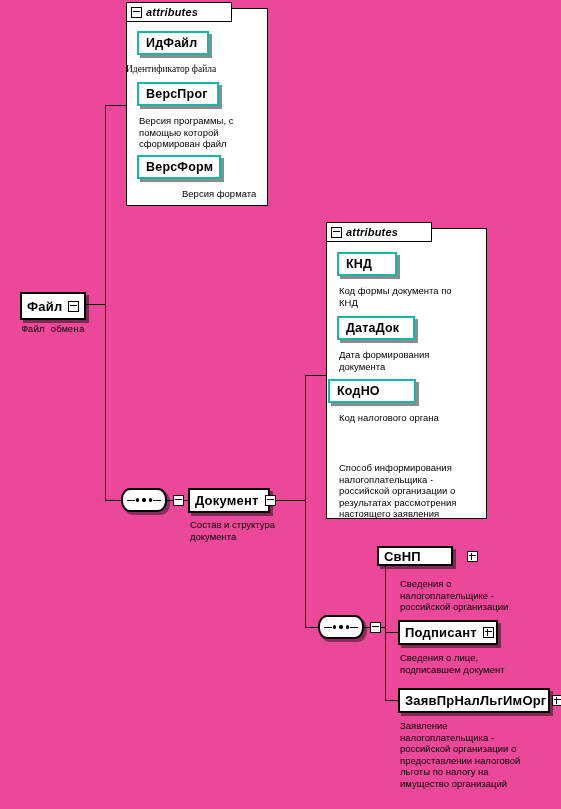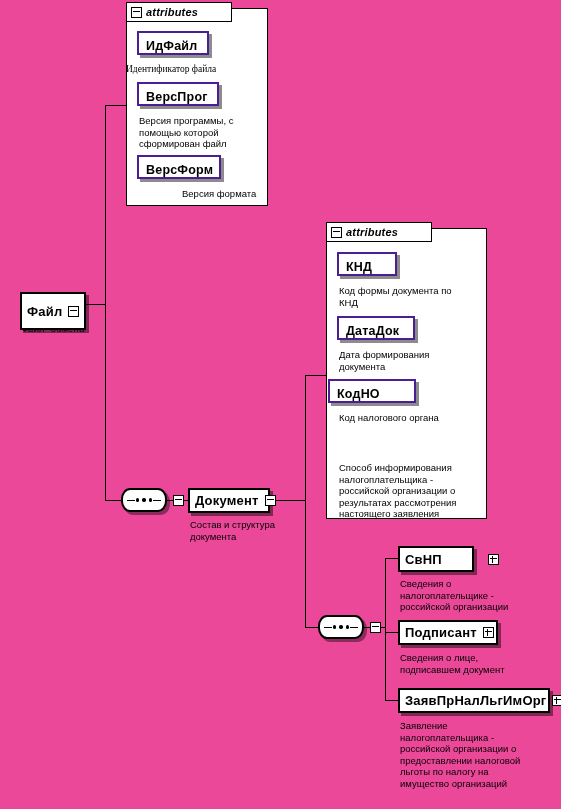"ИдФайл" .attr-node { align-items: flex-end -> center; border: 2px solid #4c1d95 -> 2px solid #14b8a6 }
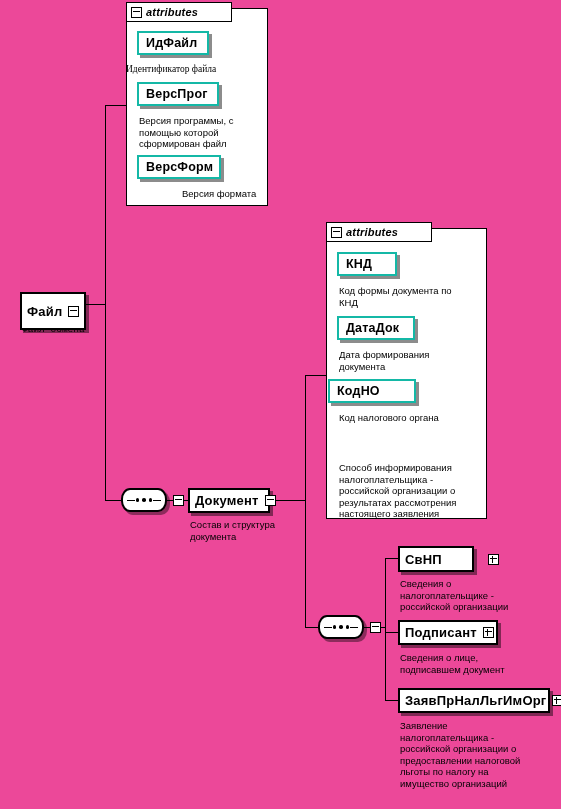"Файл" div.node { height: 38px -> 28px }
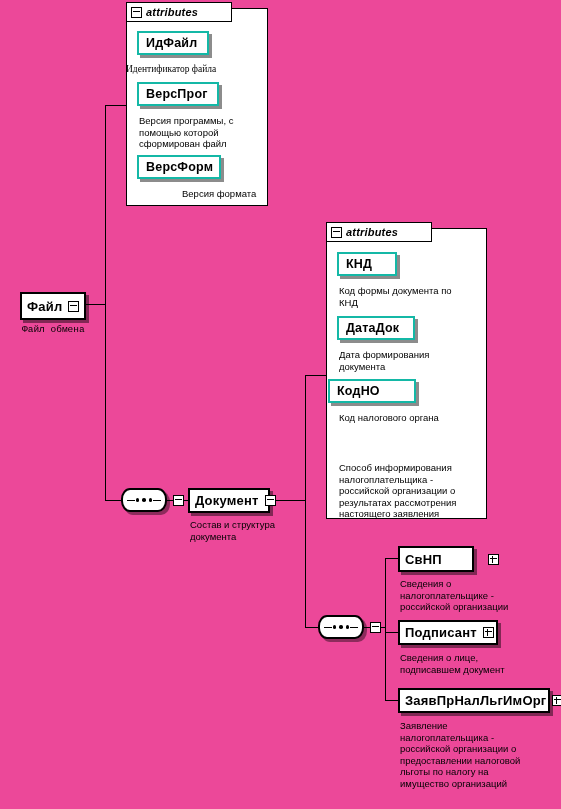"СвНП" div.node { height: 26px -> 20px; left: 398px -> 377px }
